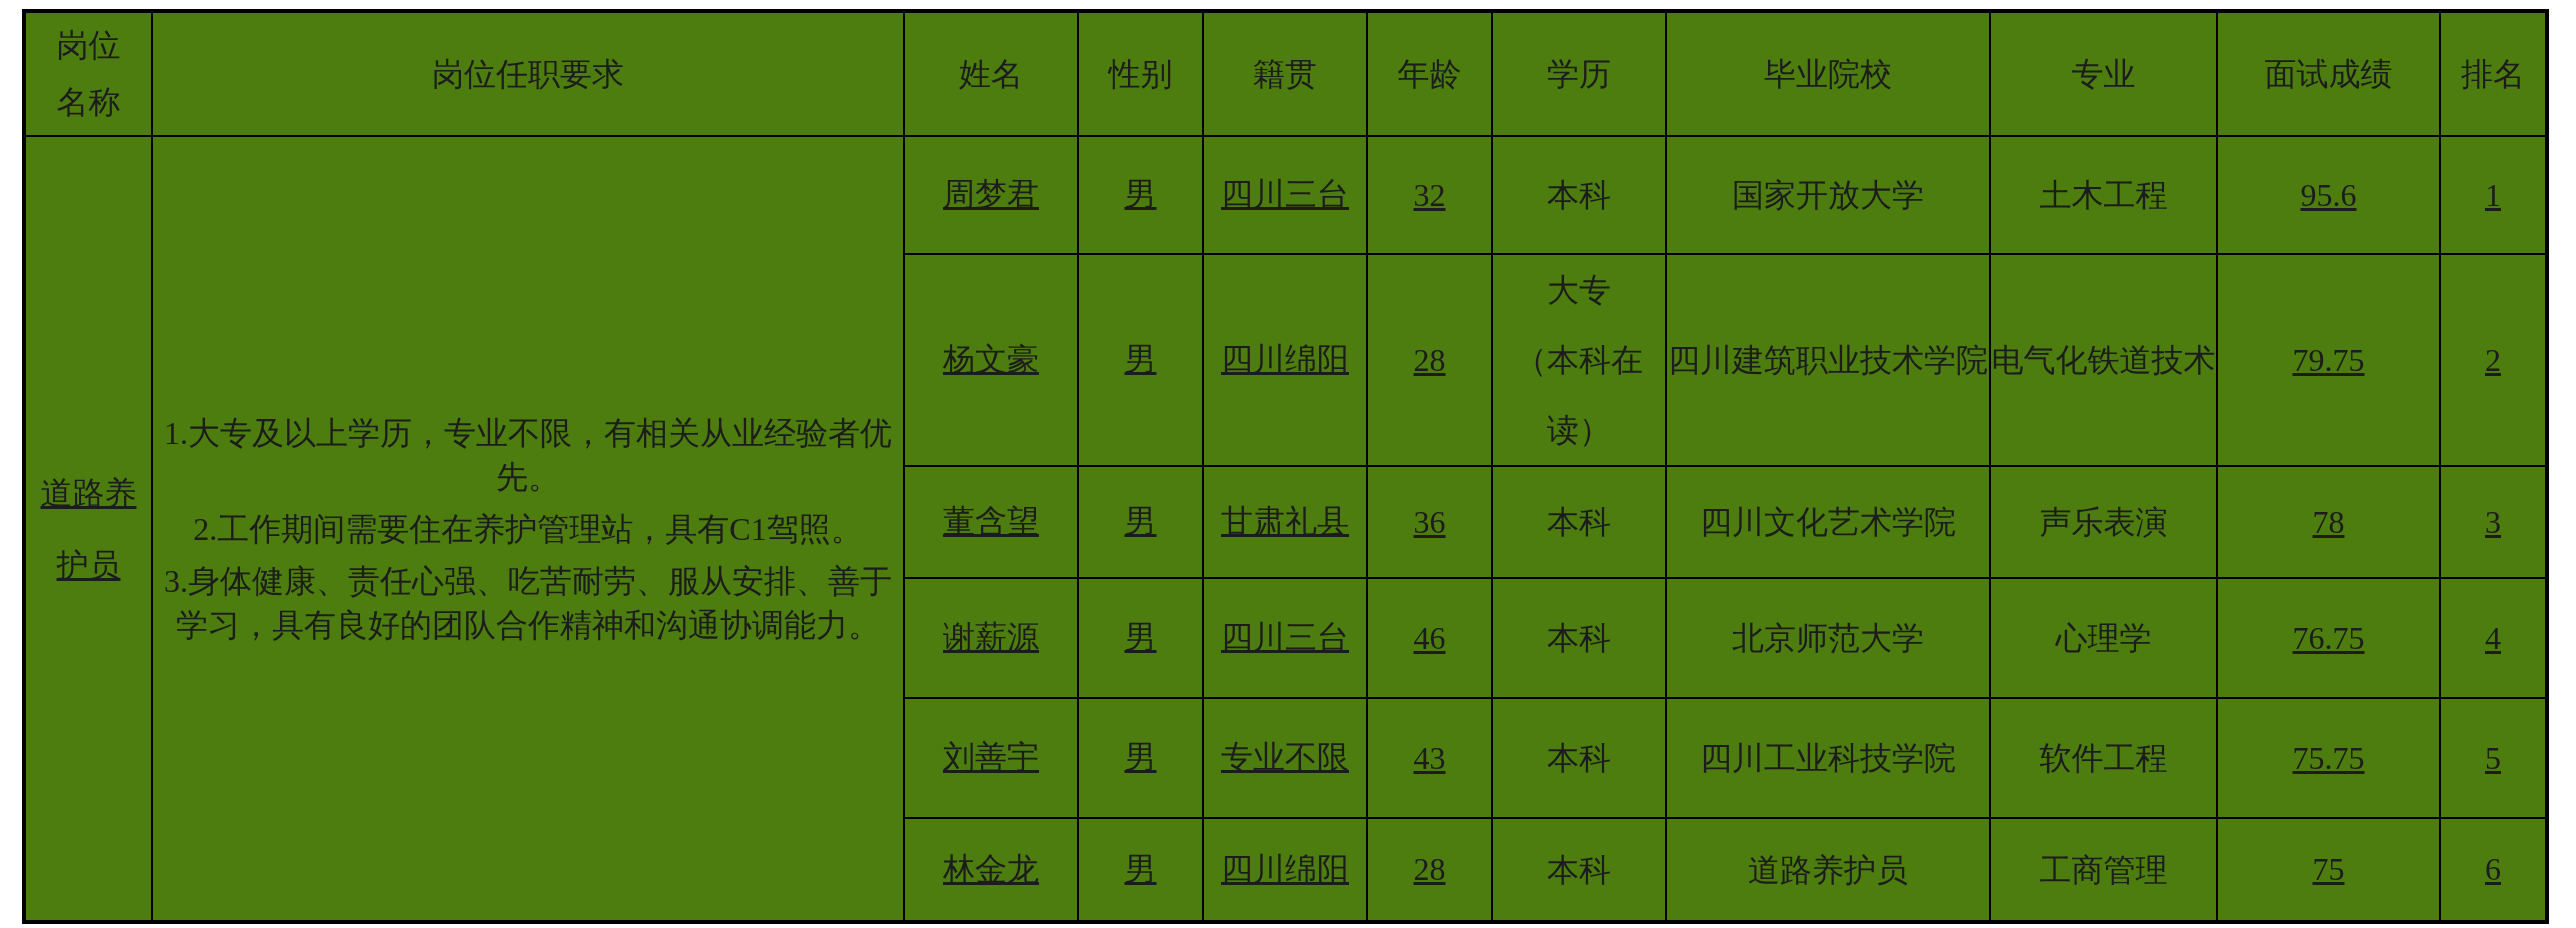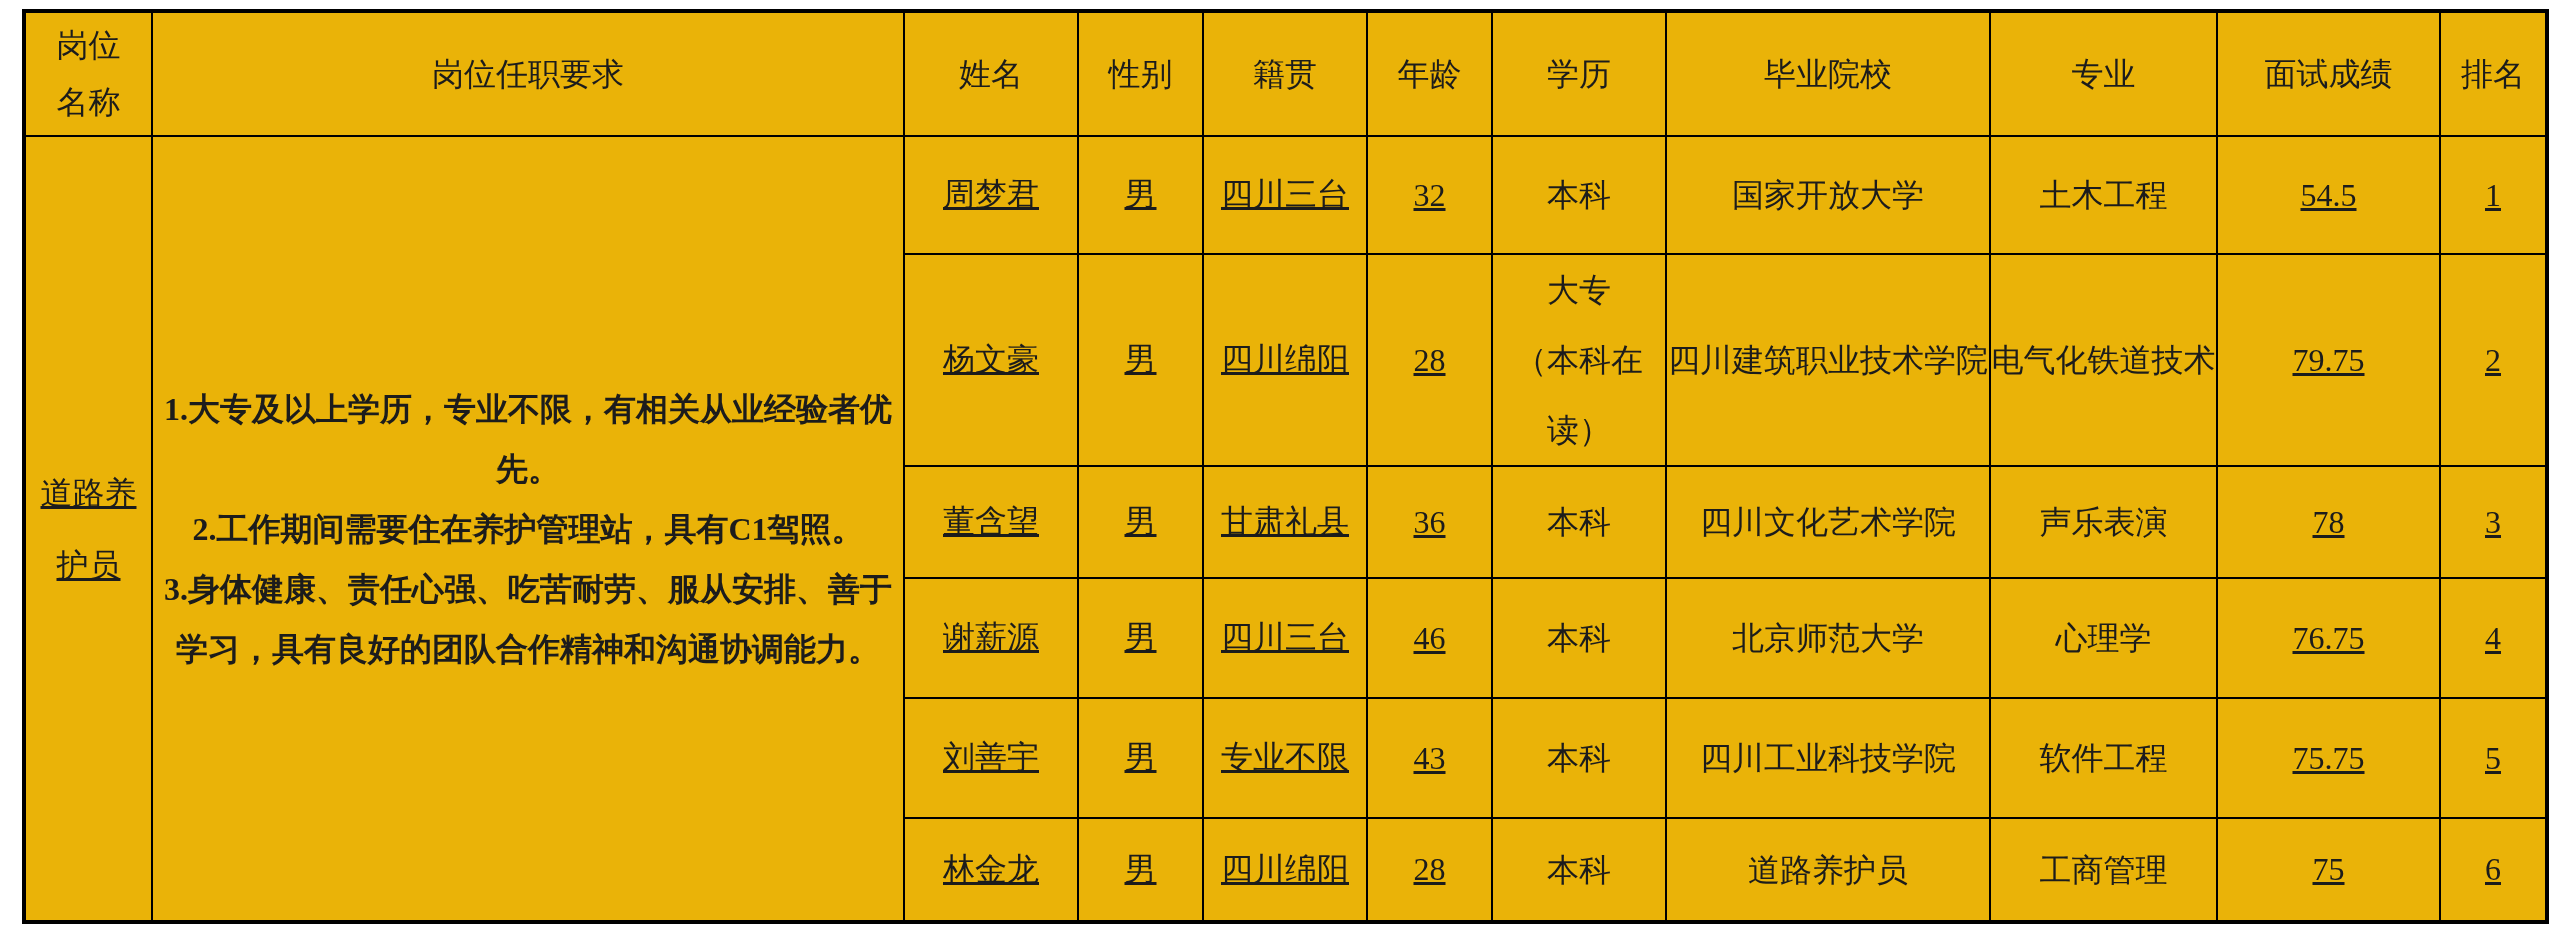"岗位名称" table.sheet { background: #eab308 -> #4d7c0f }
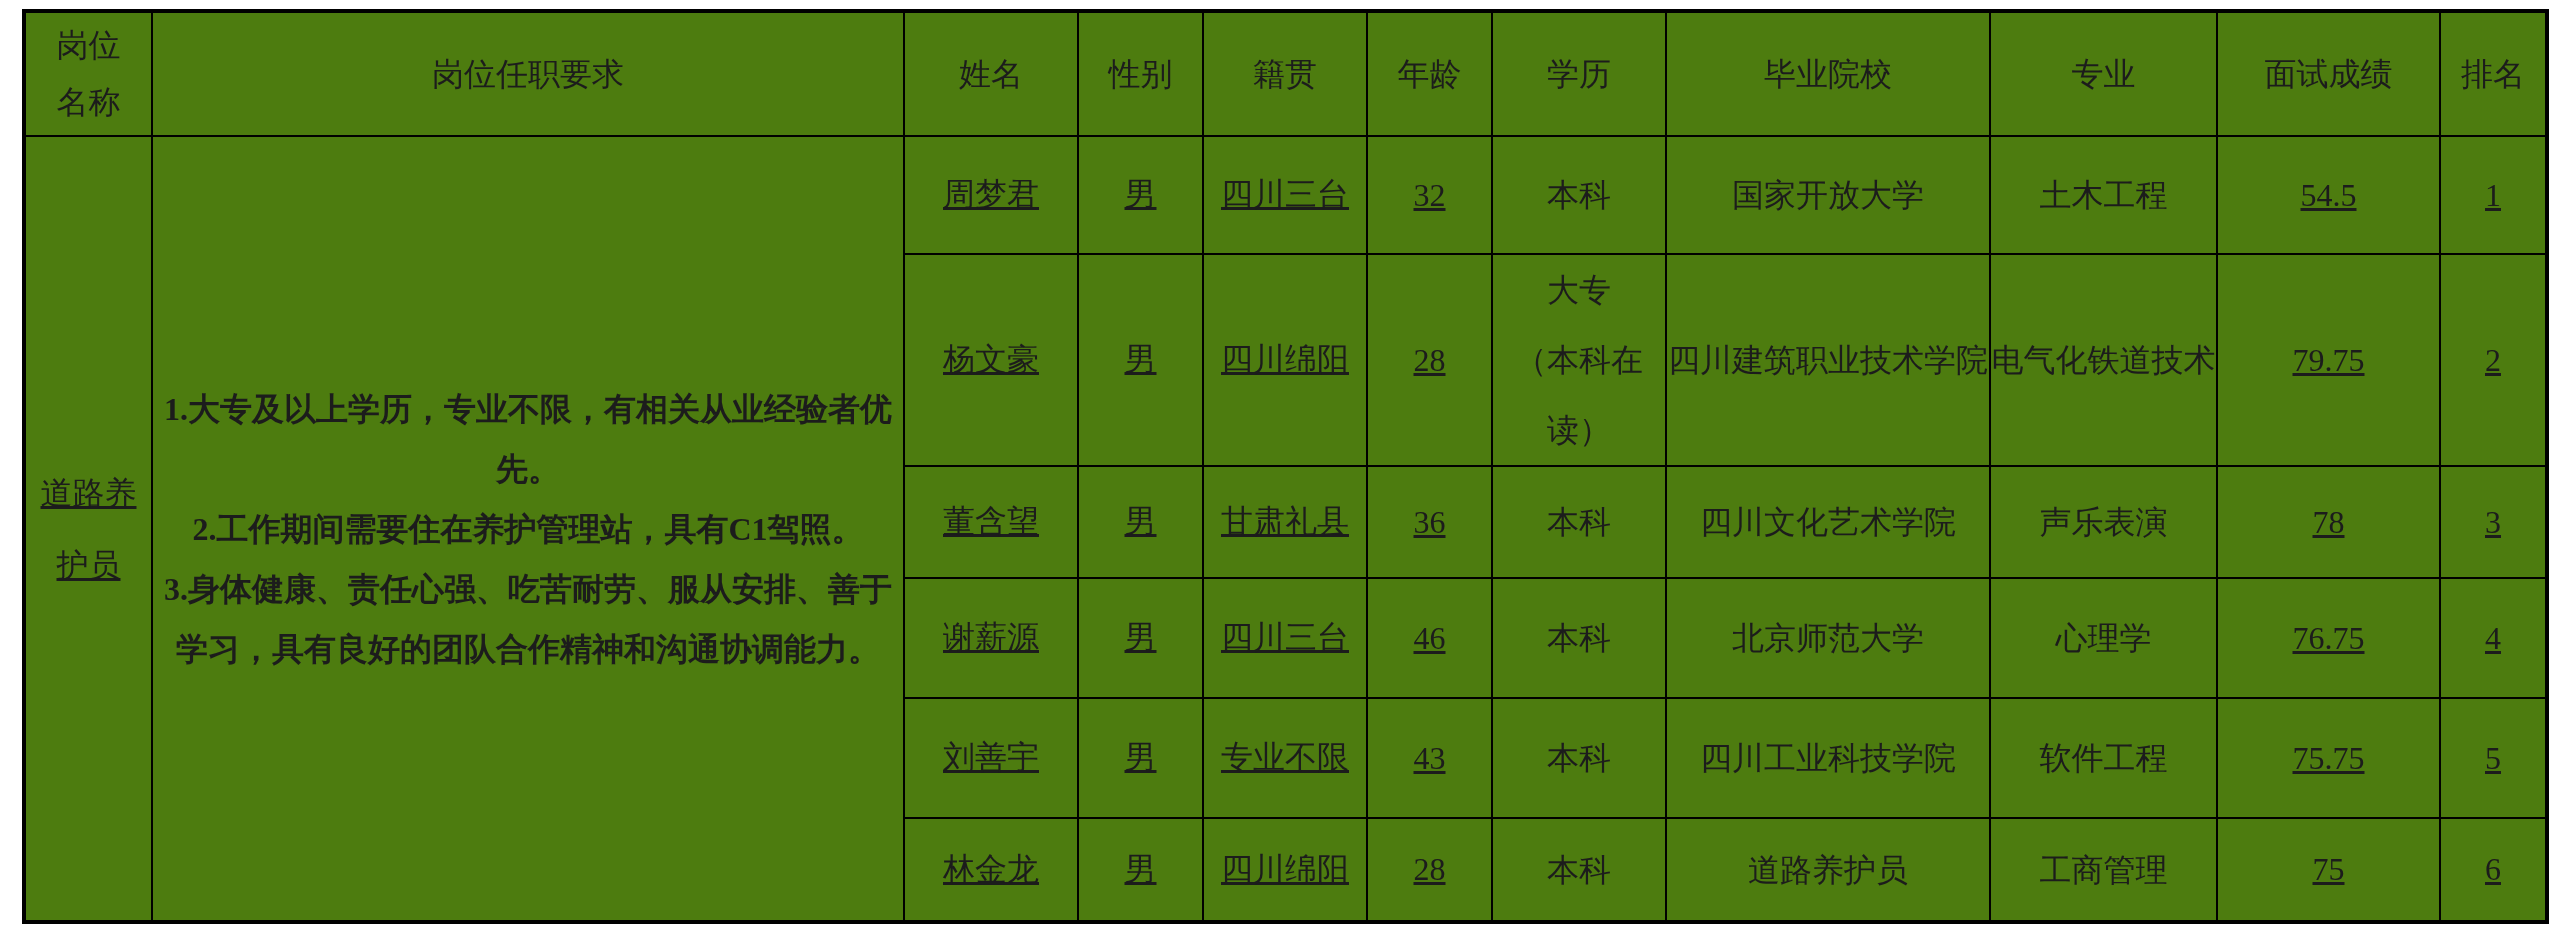"54.5" td.c { text: 54.5 -> 95.6 }
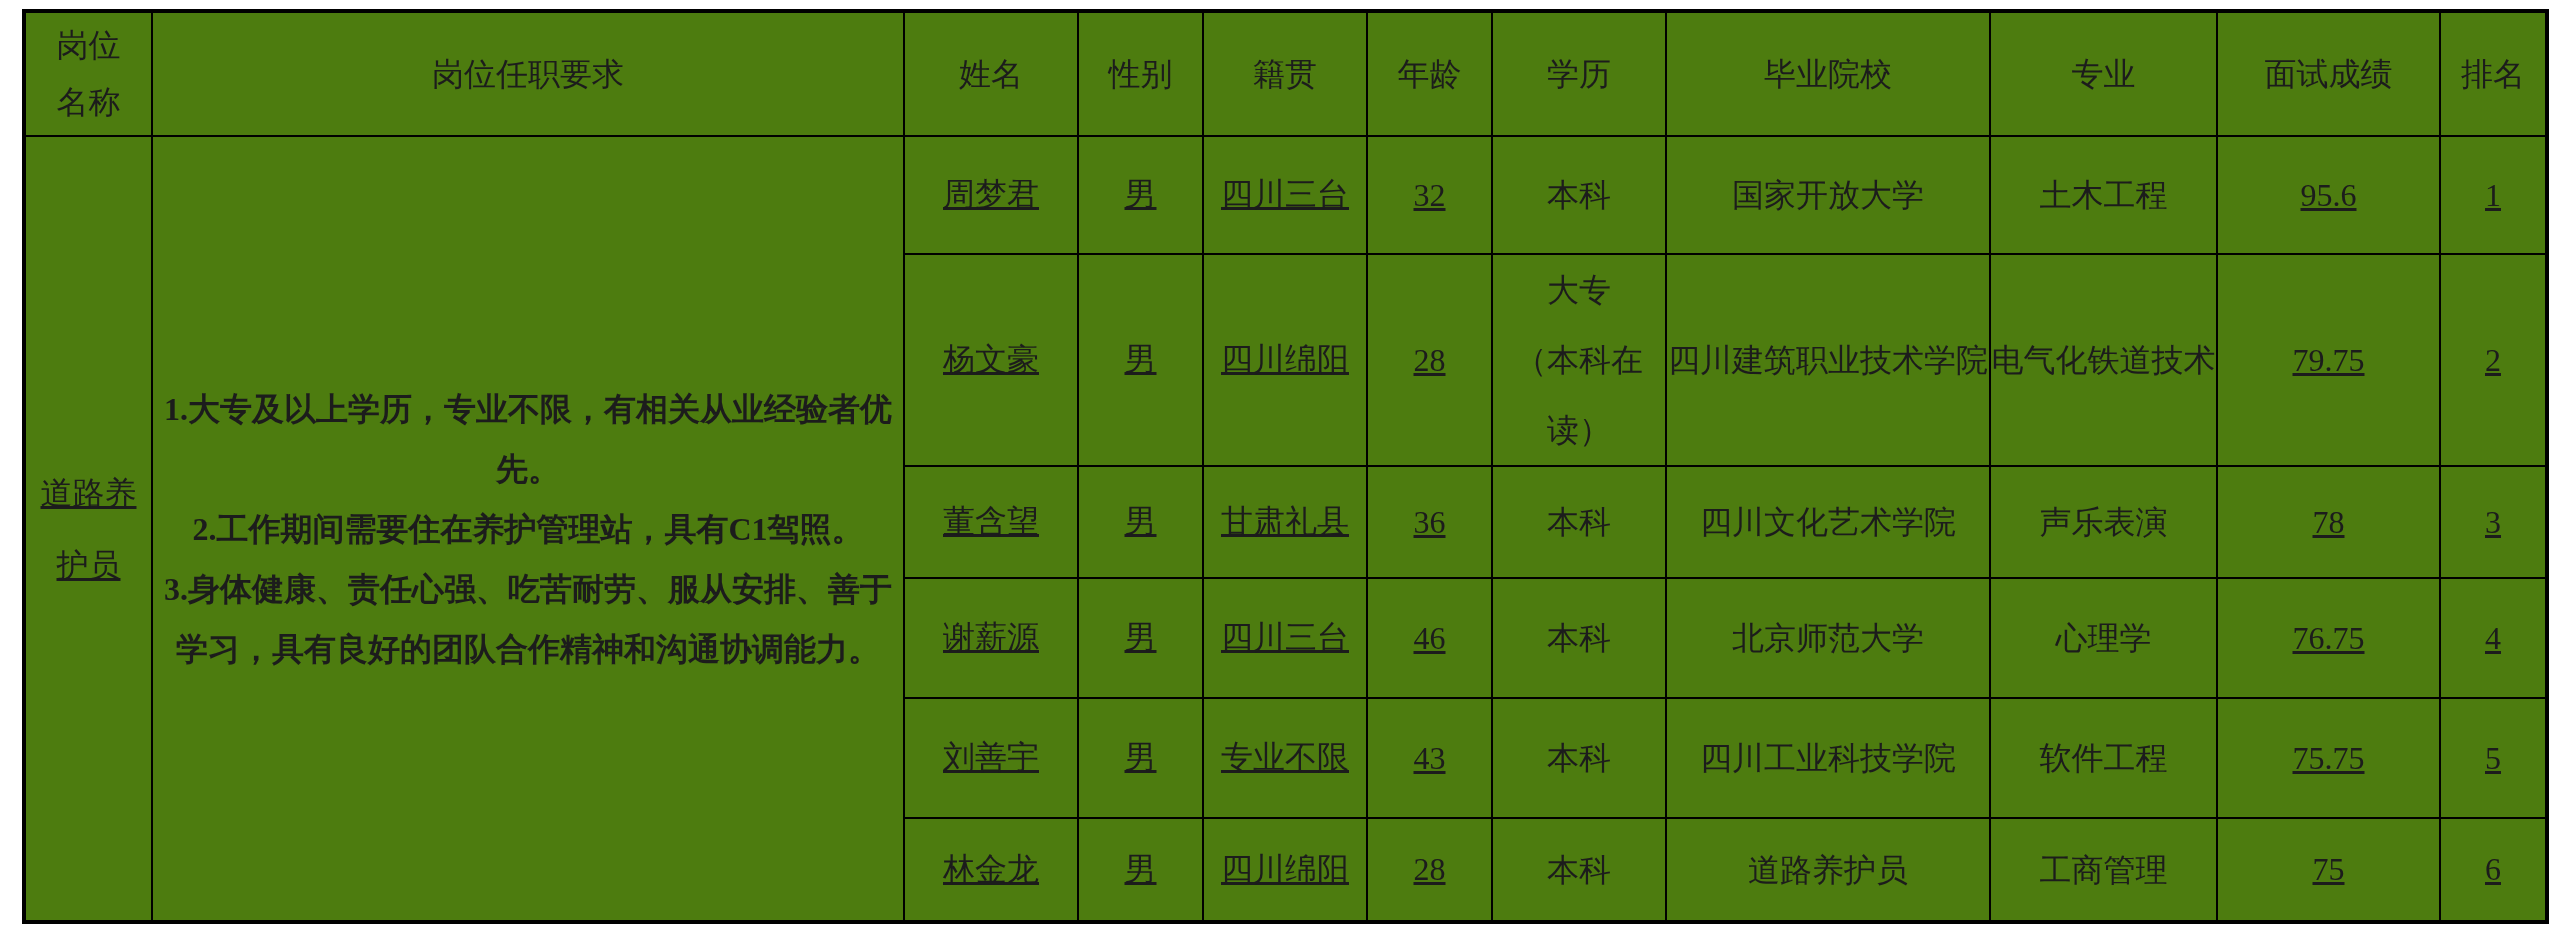"1.大专及以上学历，专业不限，有相关从业经验者优先。" .req-line { font-weight: bold -> none; line-height: 60px -> 44px; margin: 0 -> 8px }
